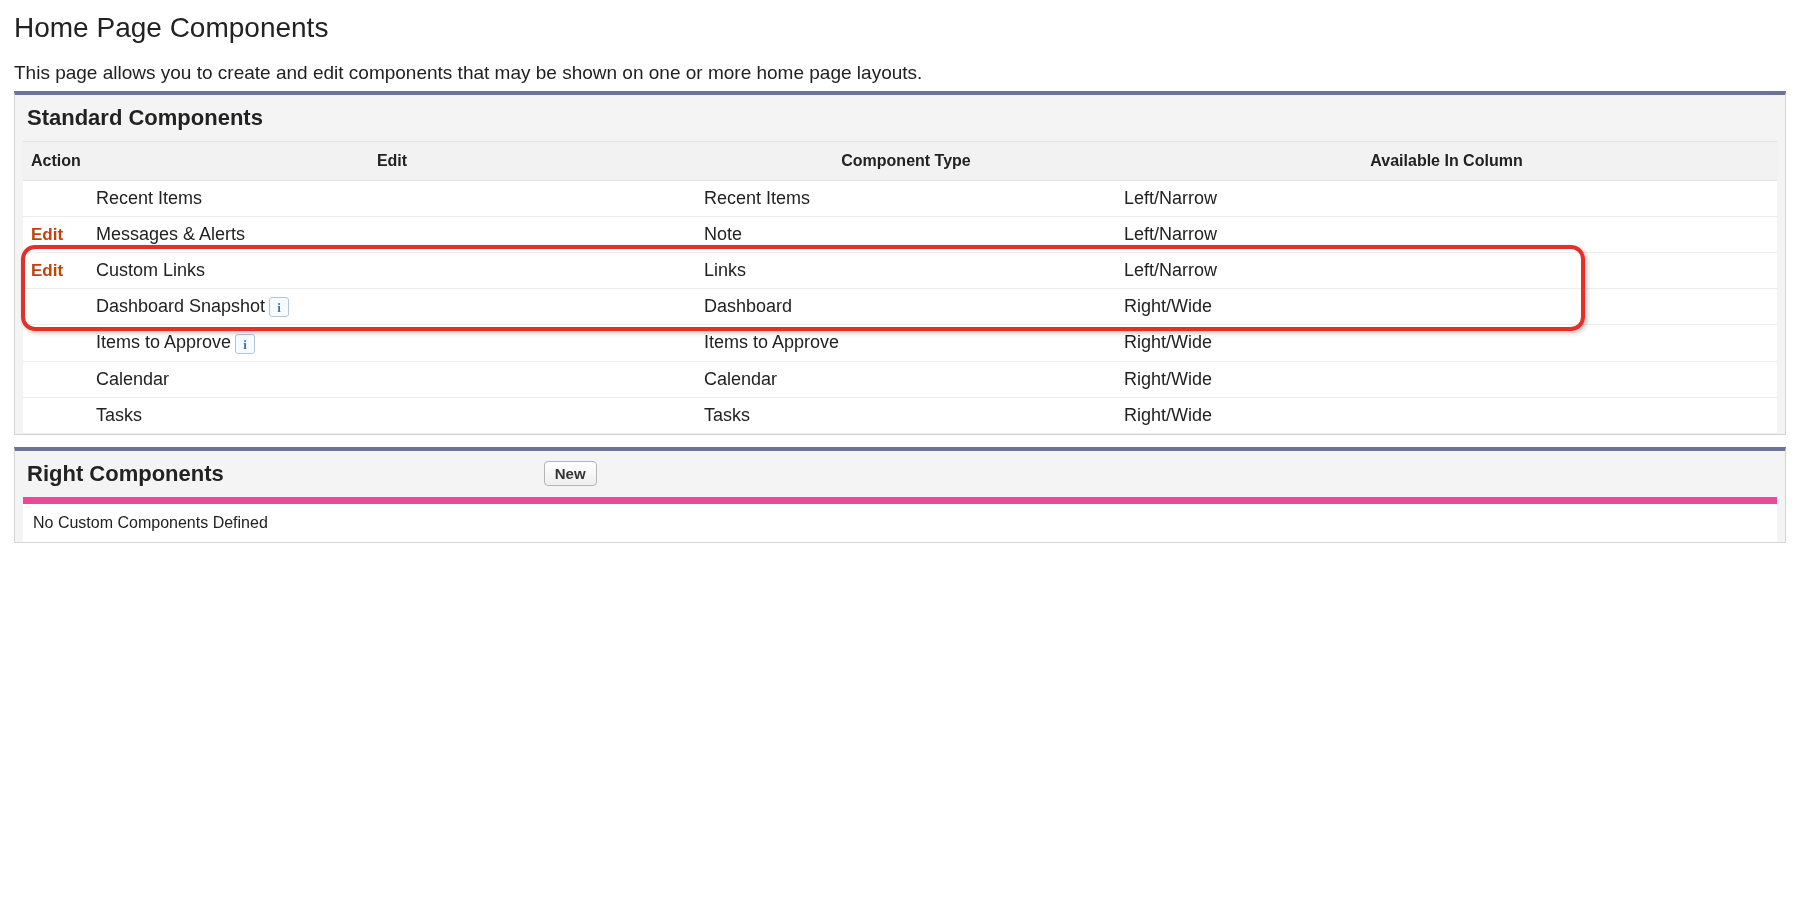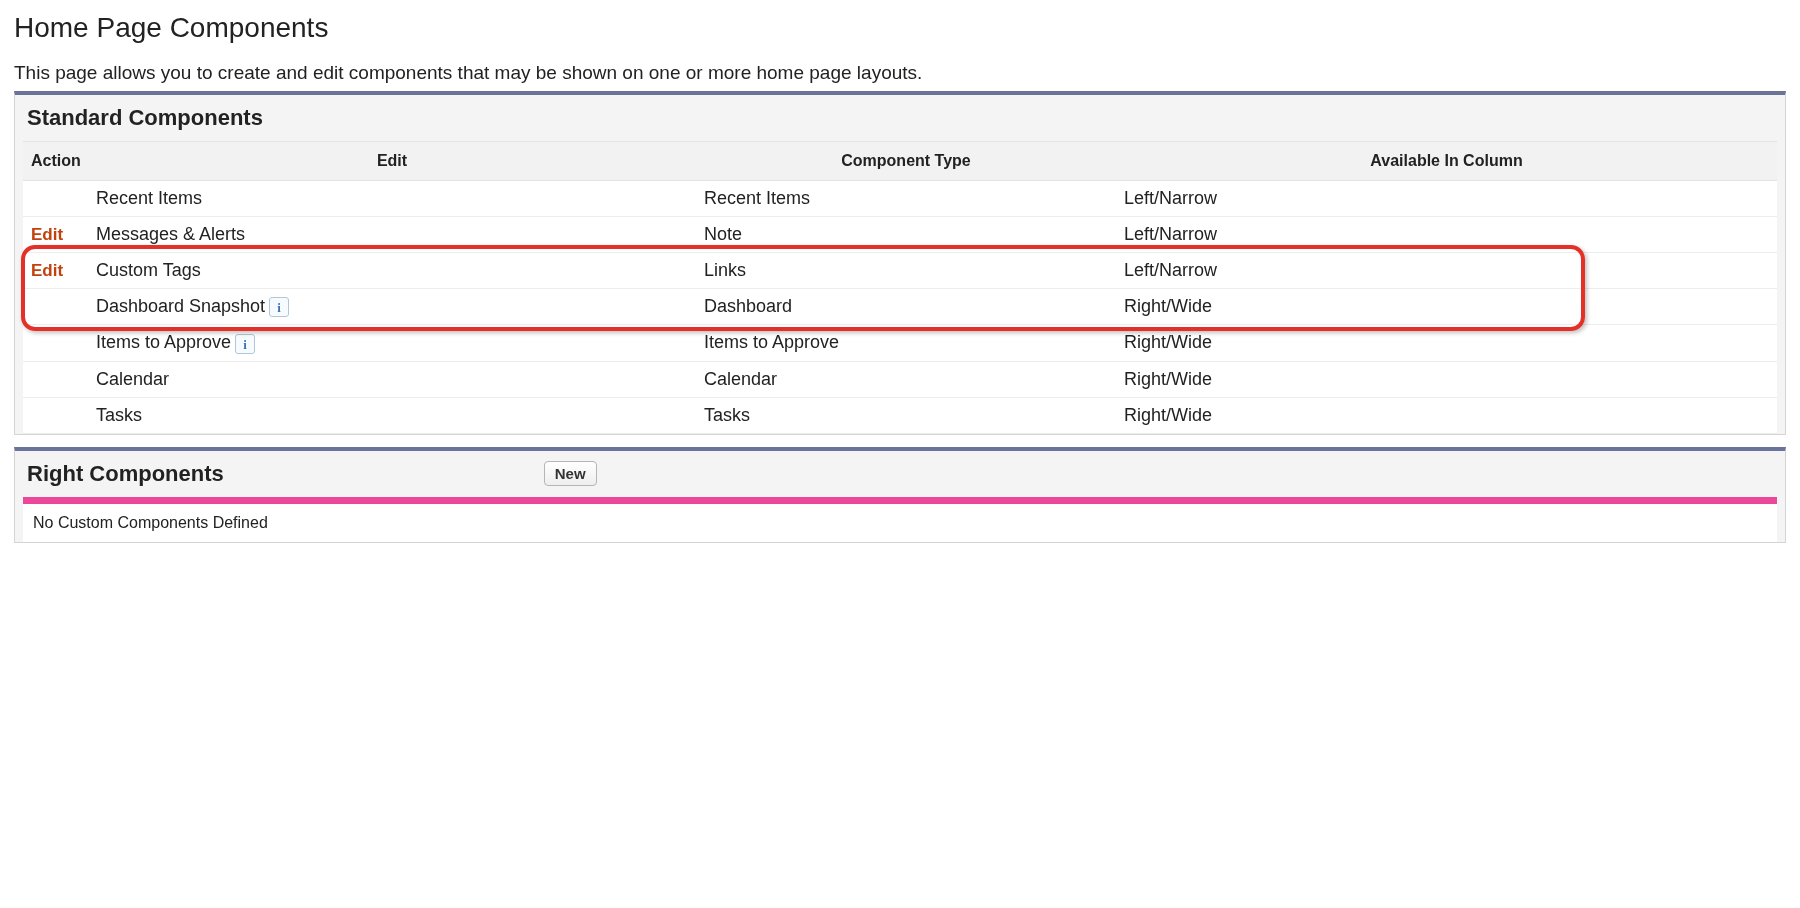"Custom Tags" span { text: Tags -> Links }
